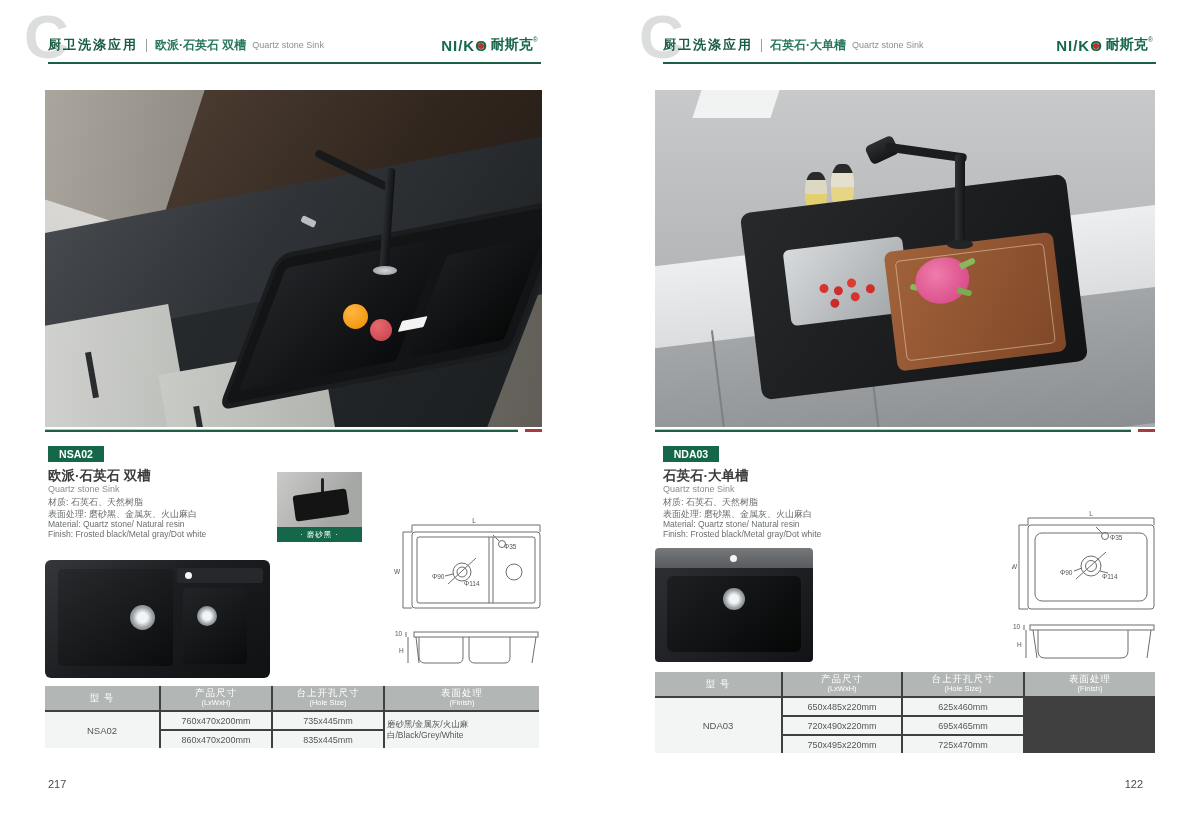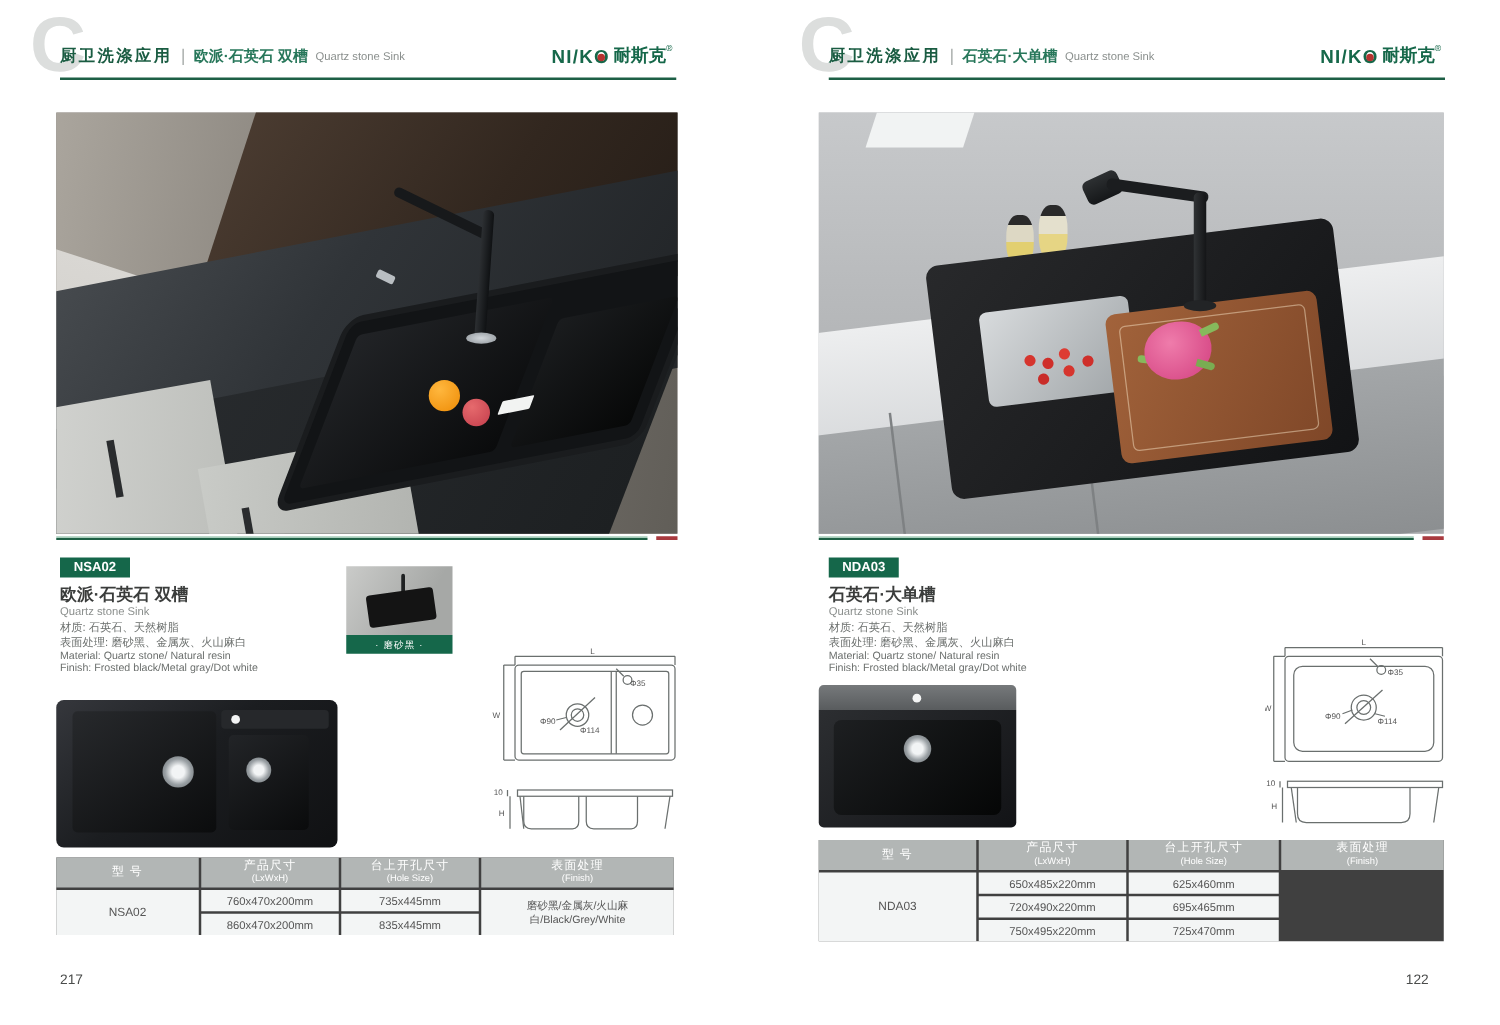"· 磨砂黑 ·" .swatches { top: 453px -> 472px }
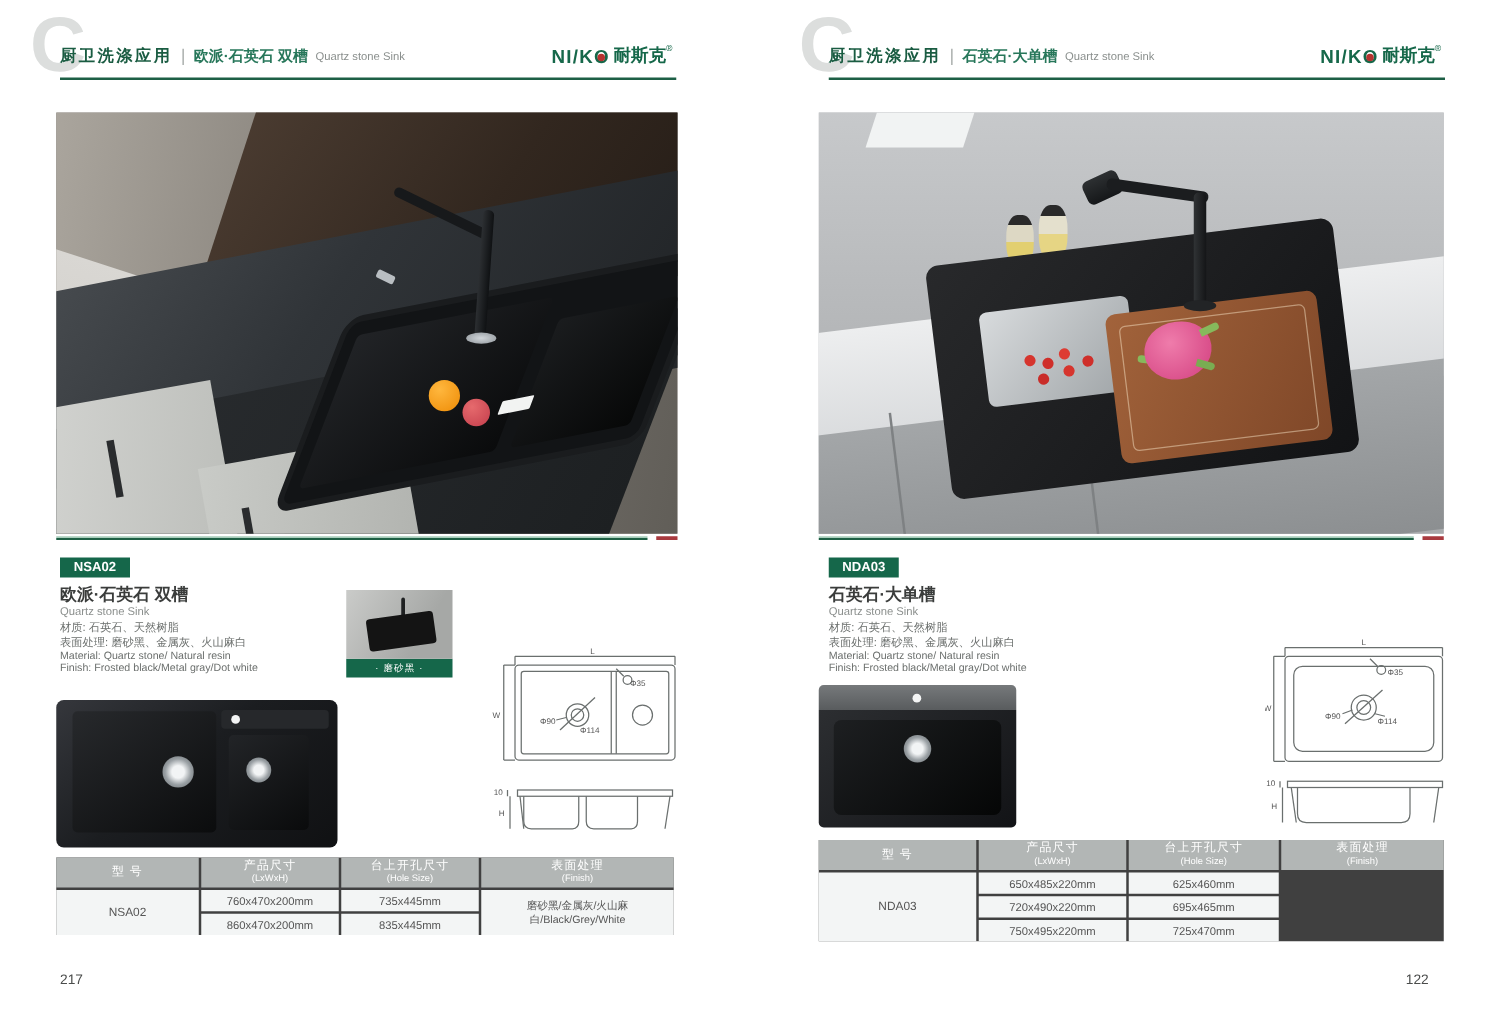"磨砂黑/金属灰/火山麻白/Black/Grey/White" .st-finish { text-align: center -> left }
